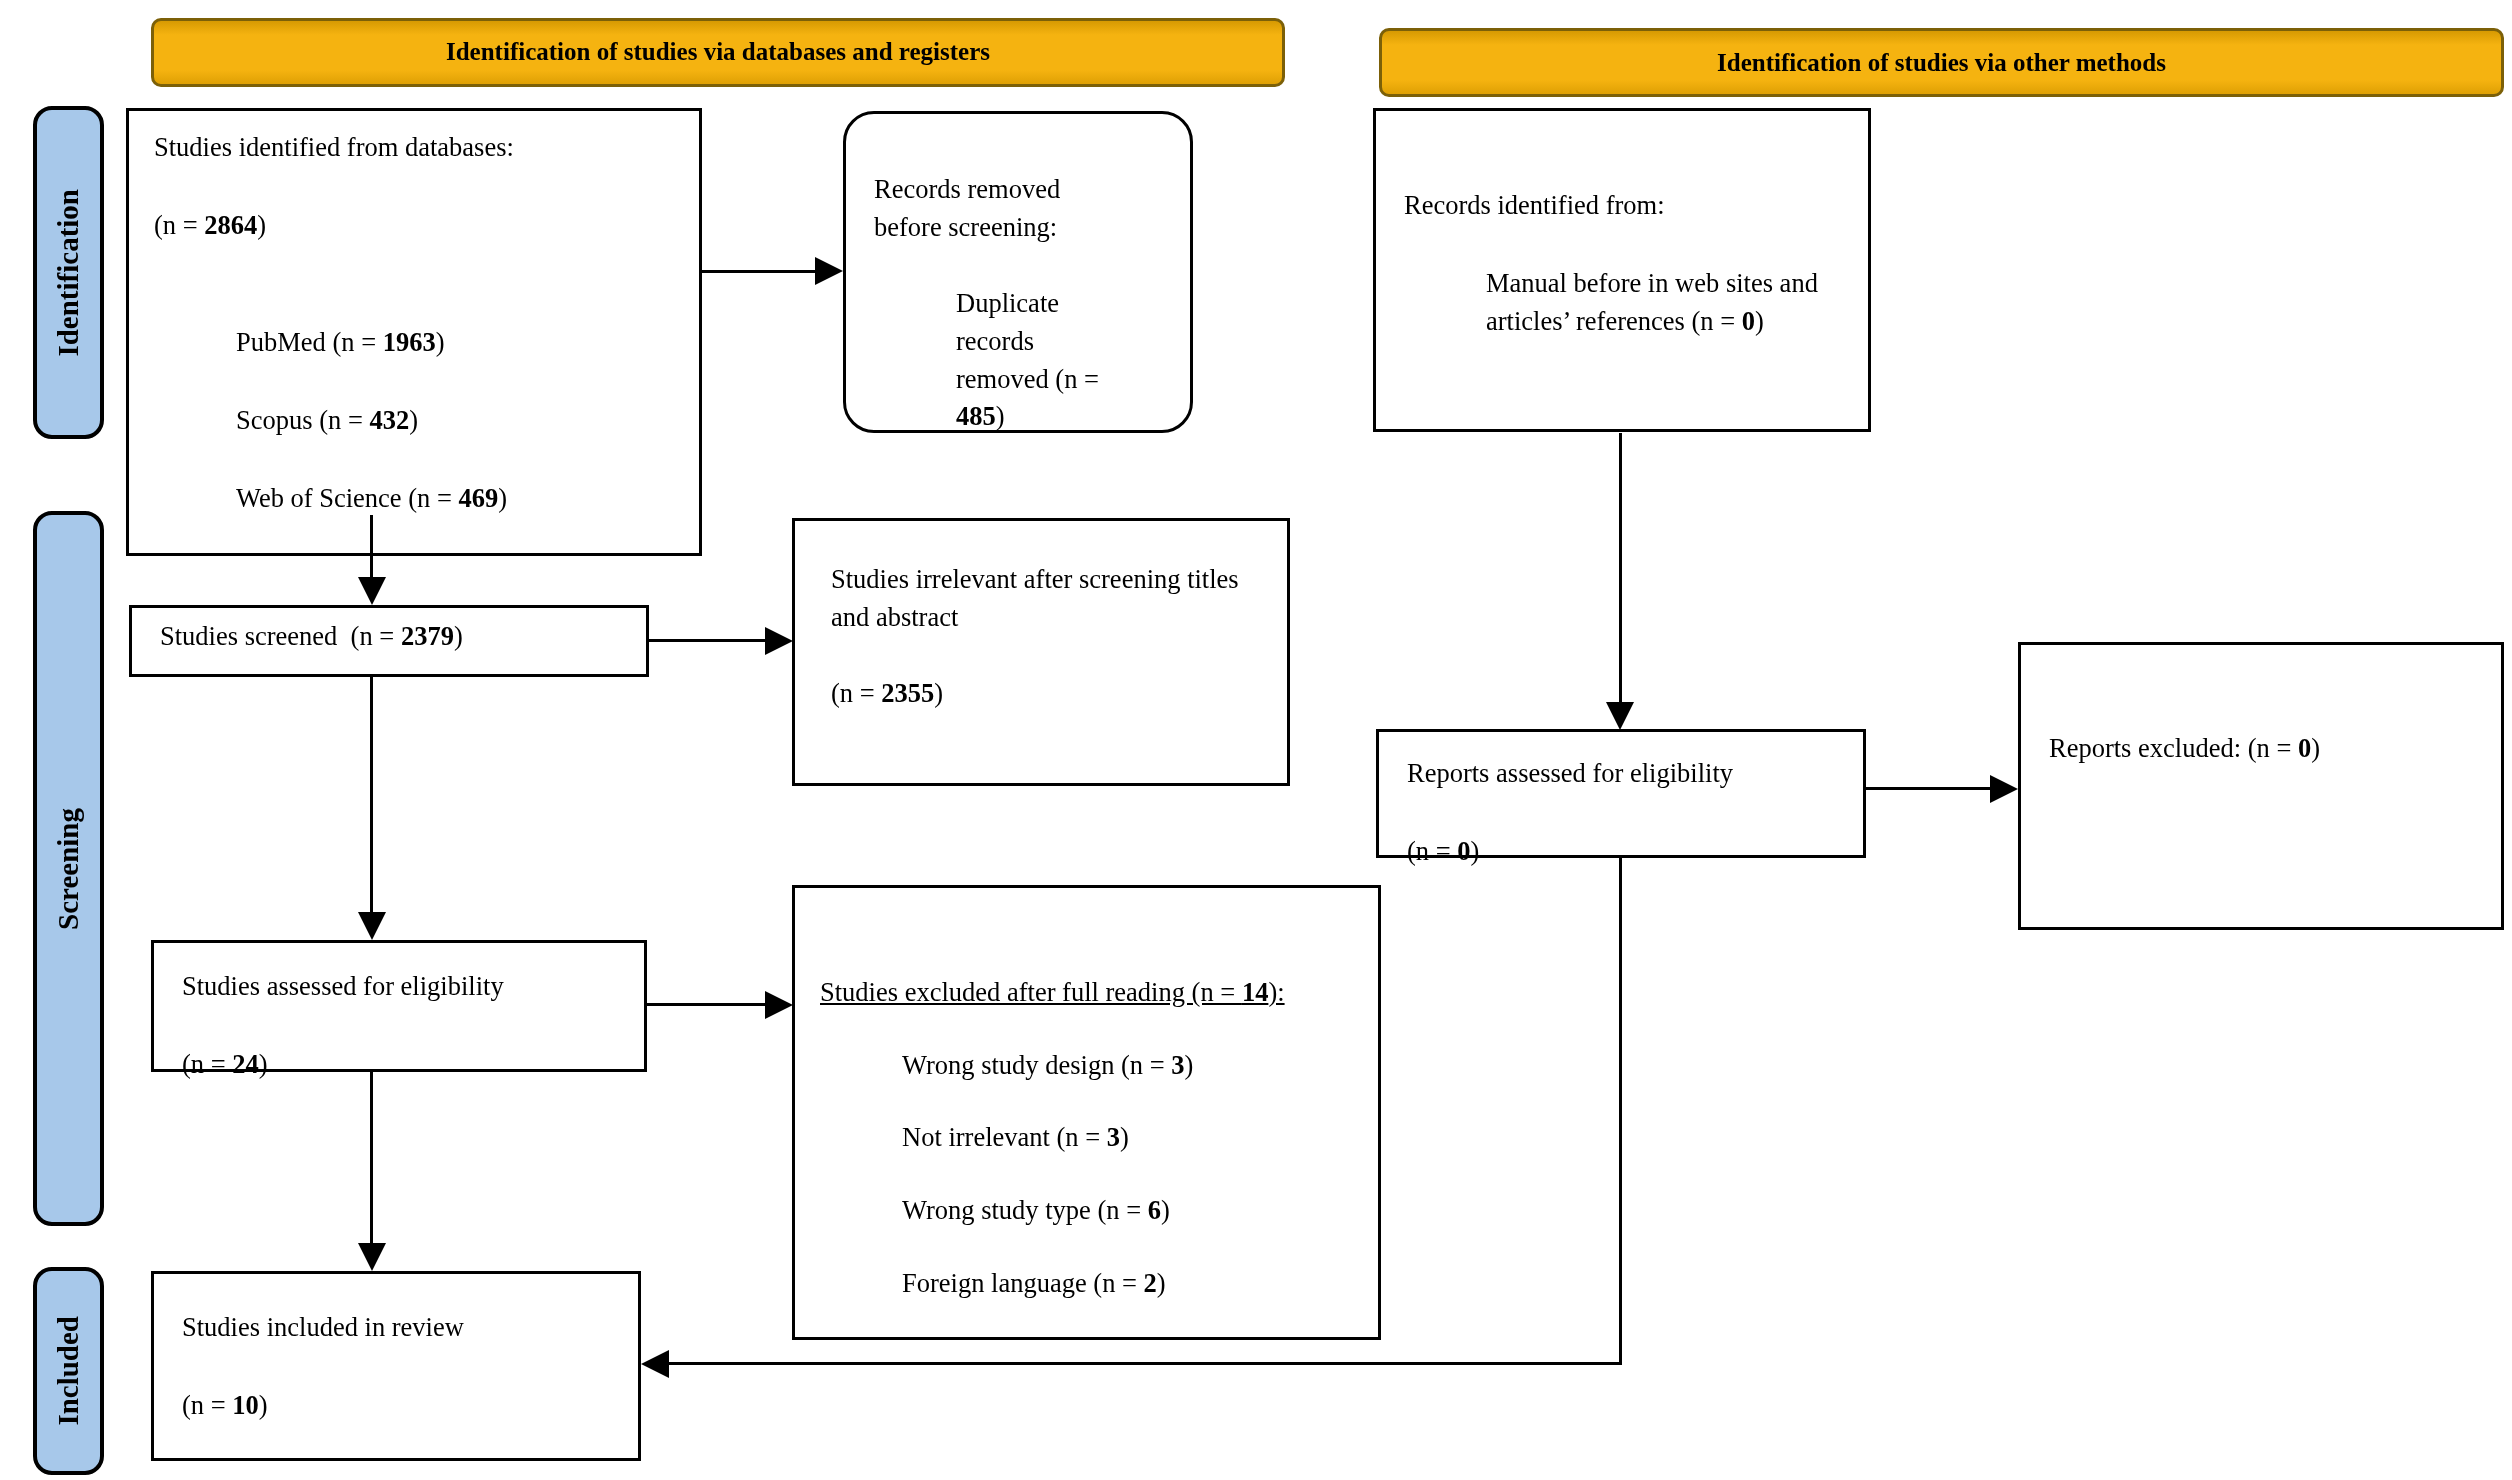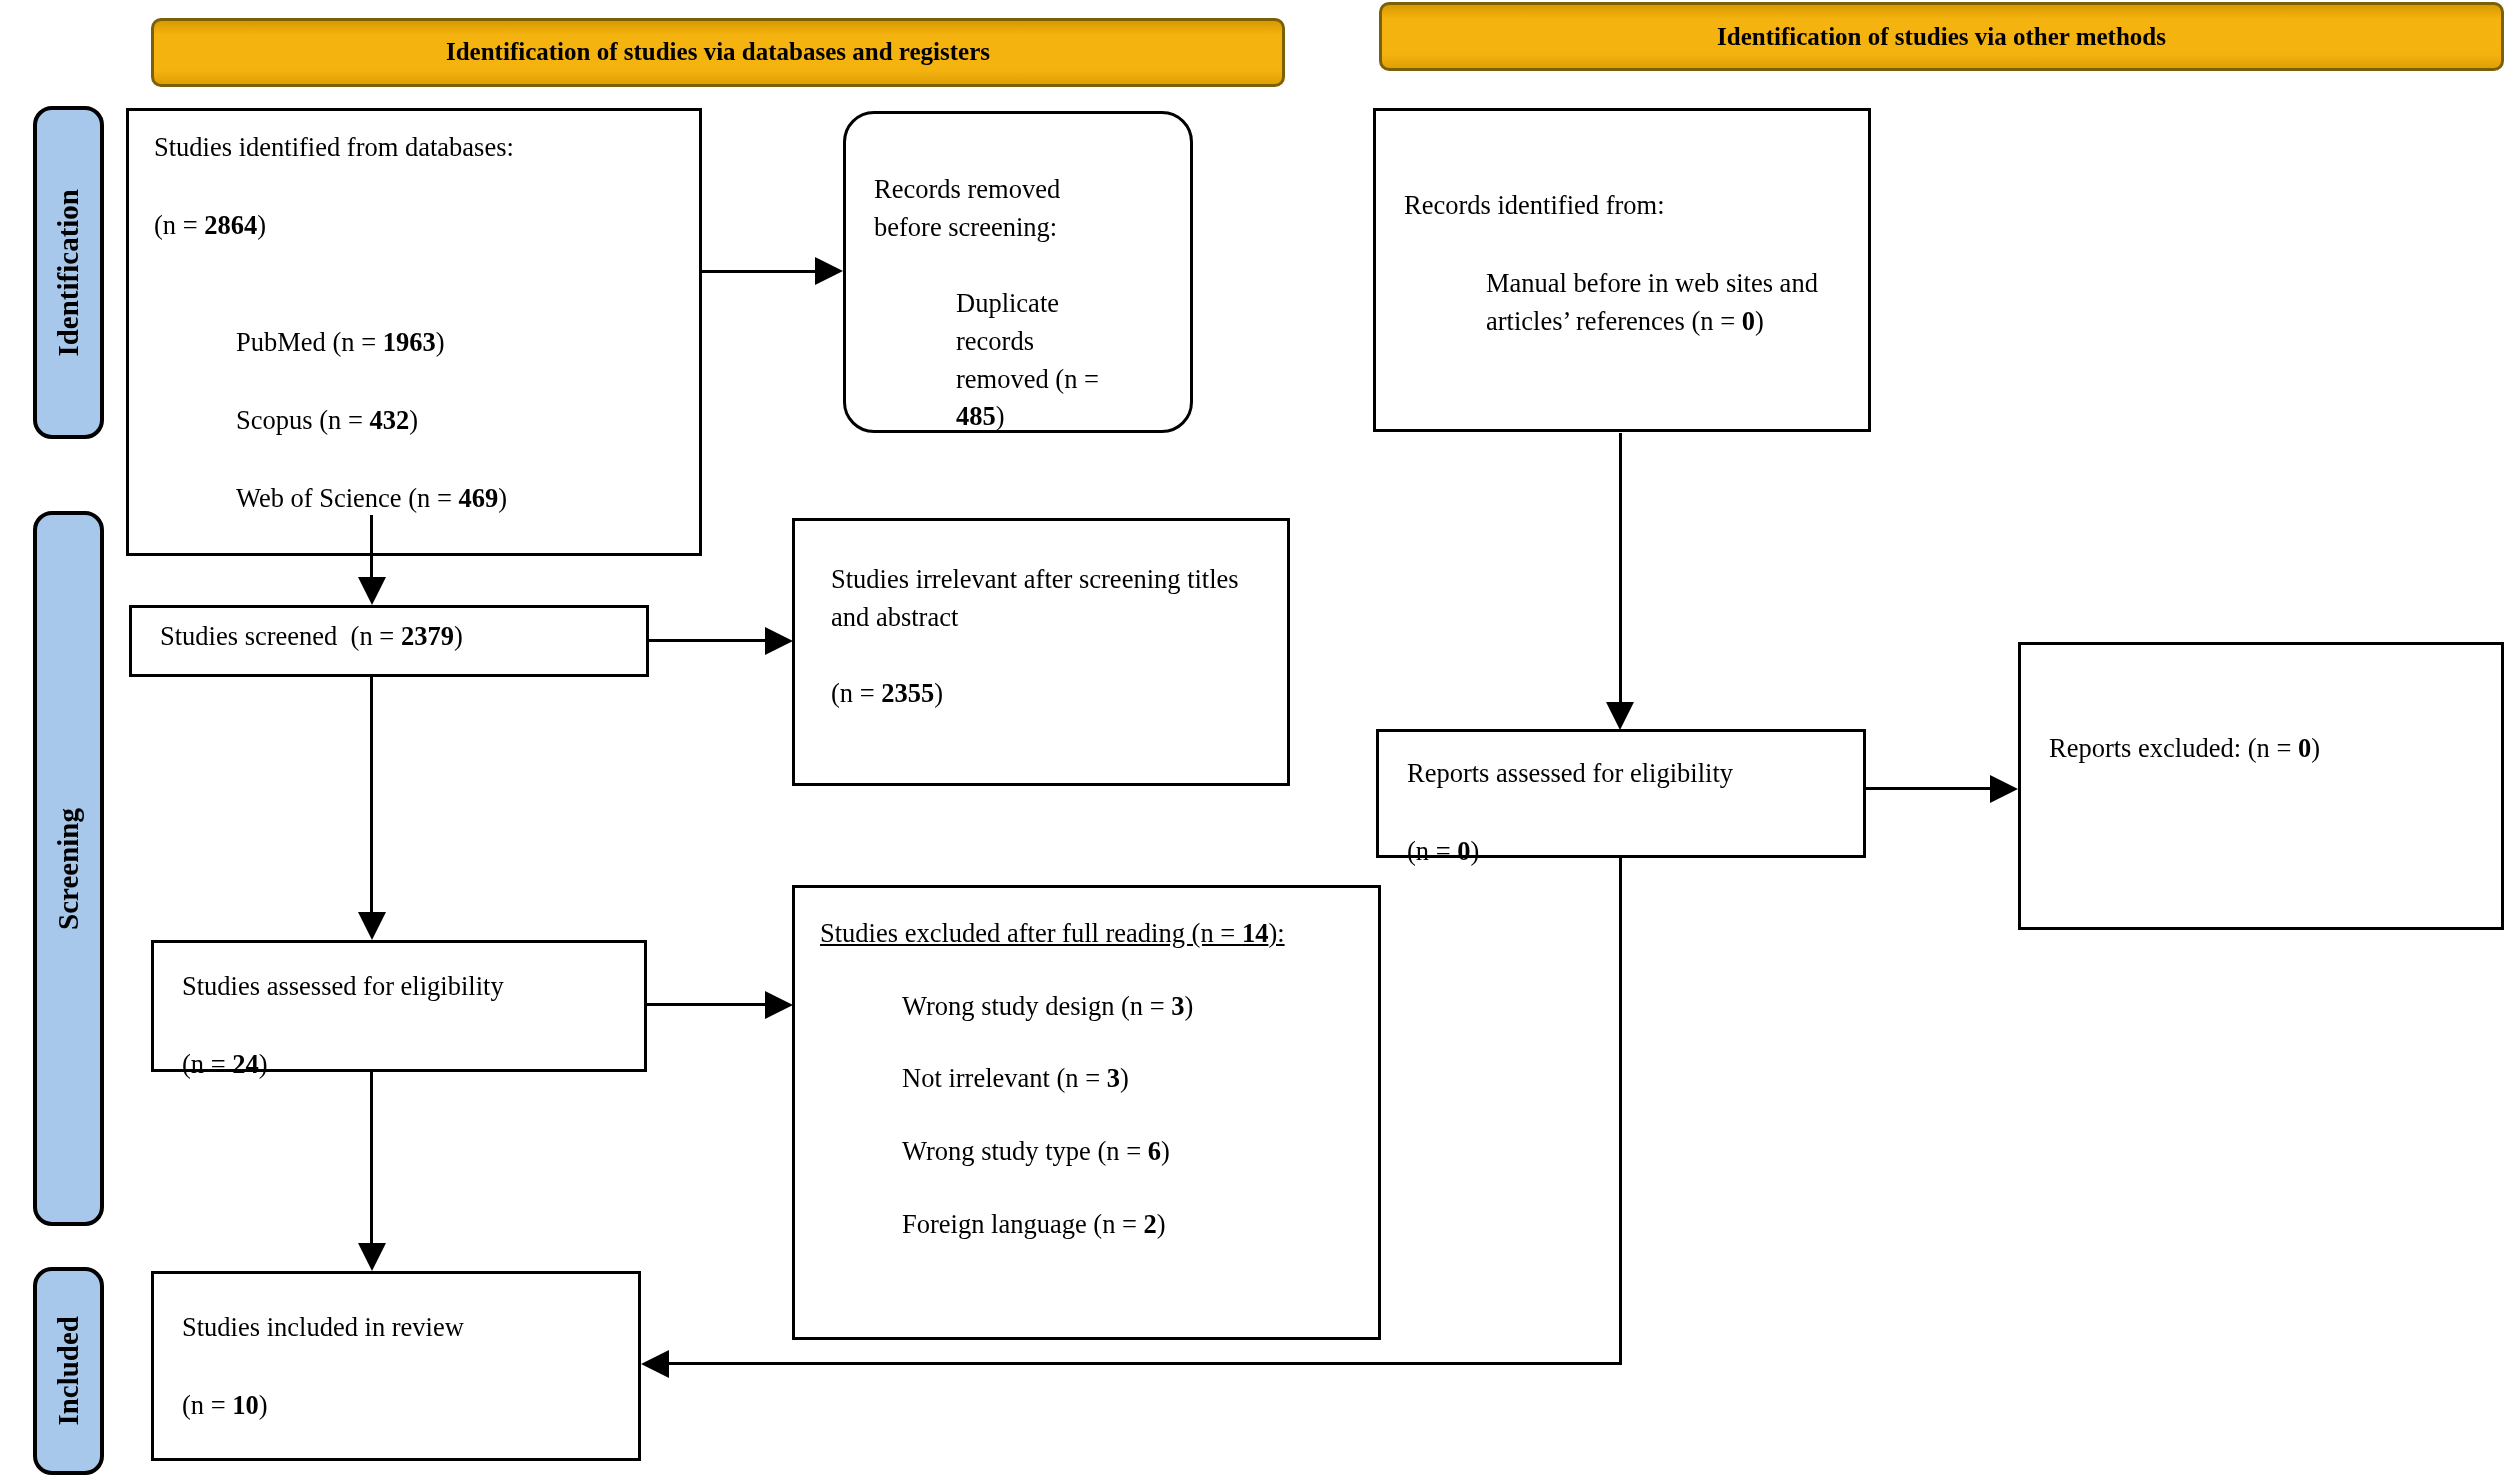"Identification of studies via other" .banner2 { top: 2px -> 28px }
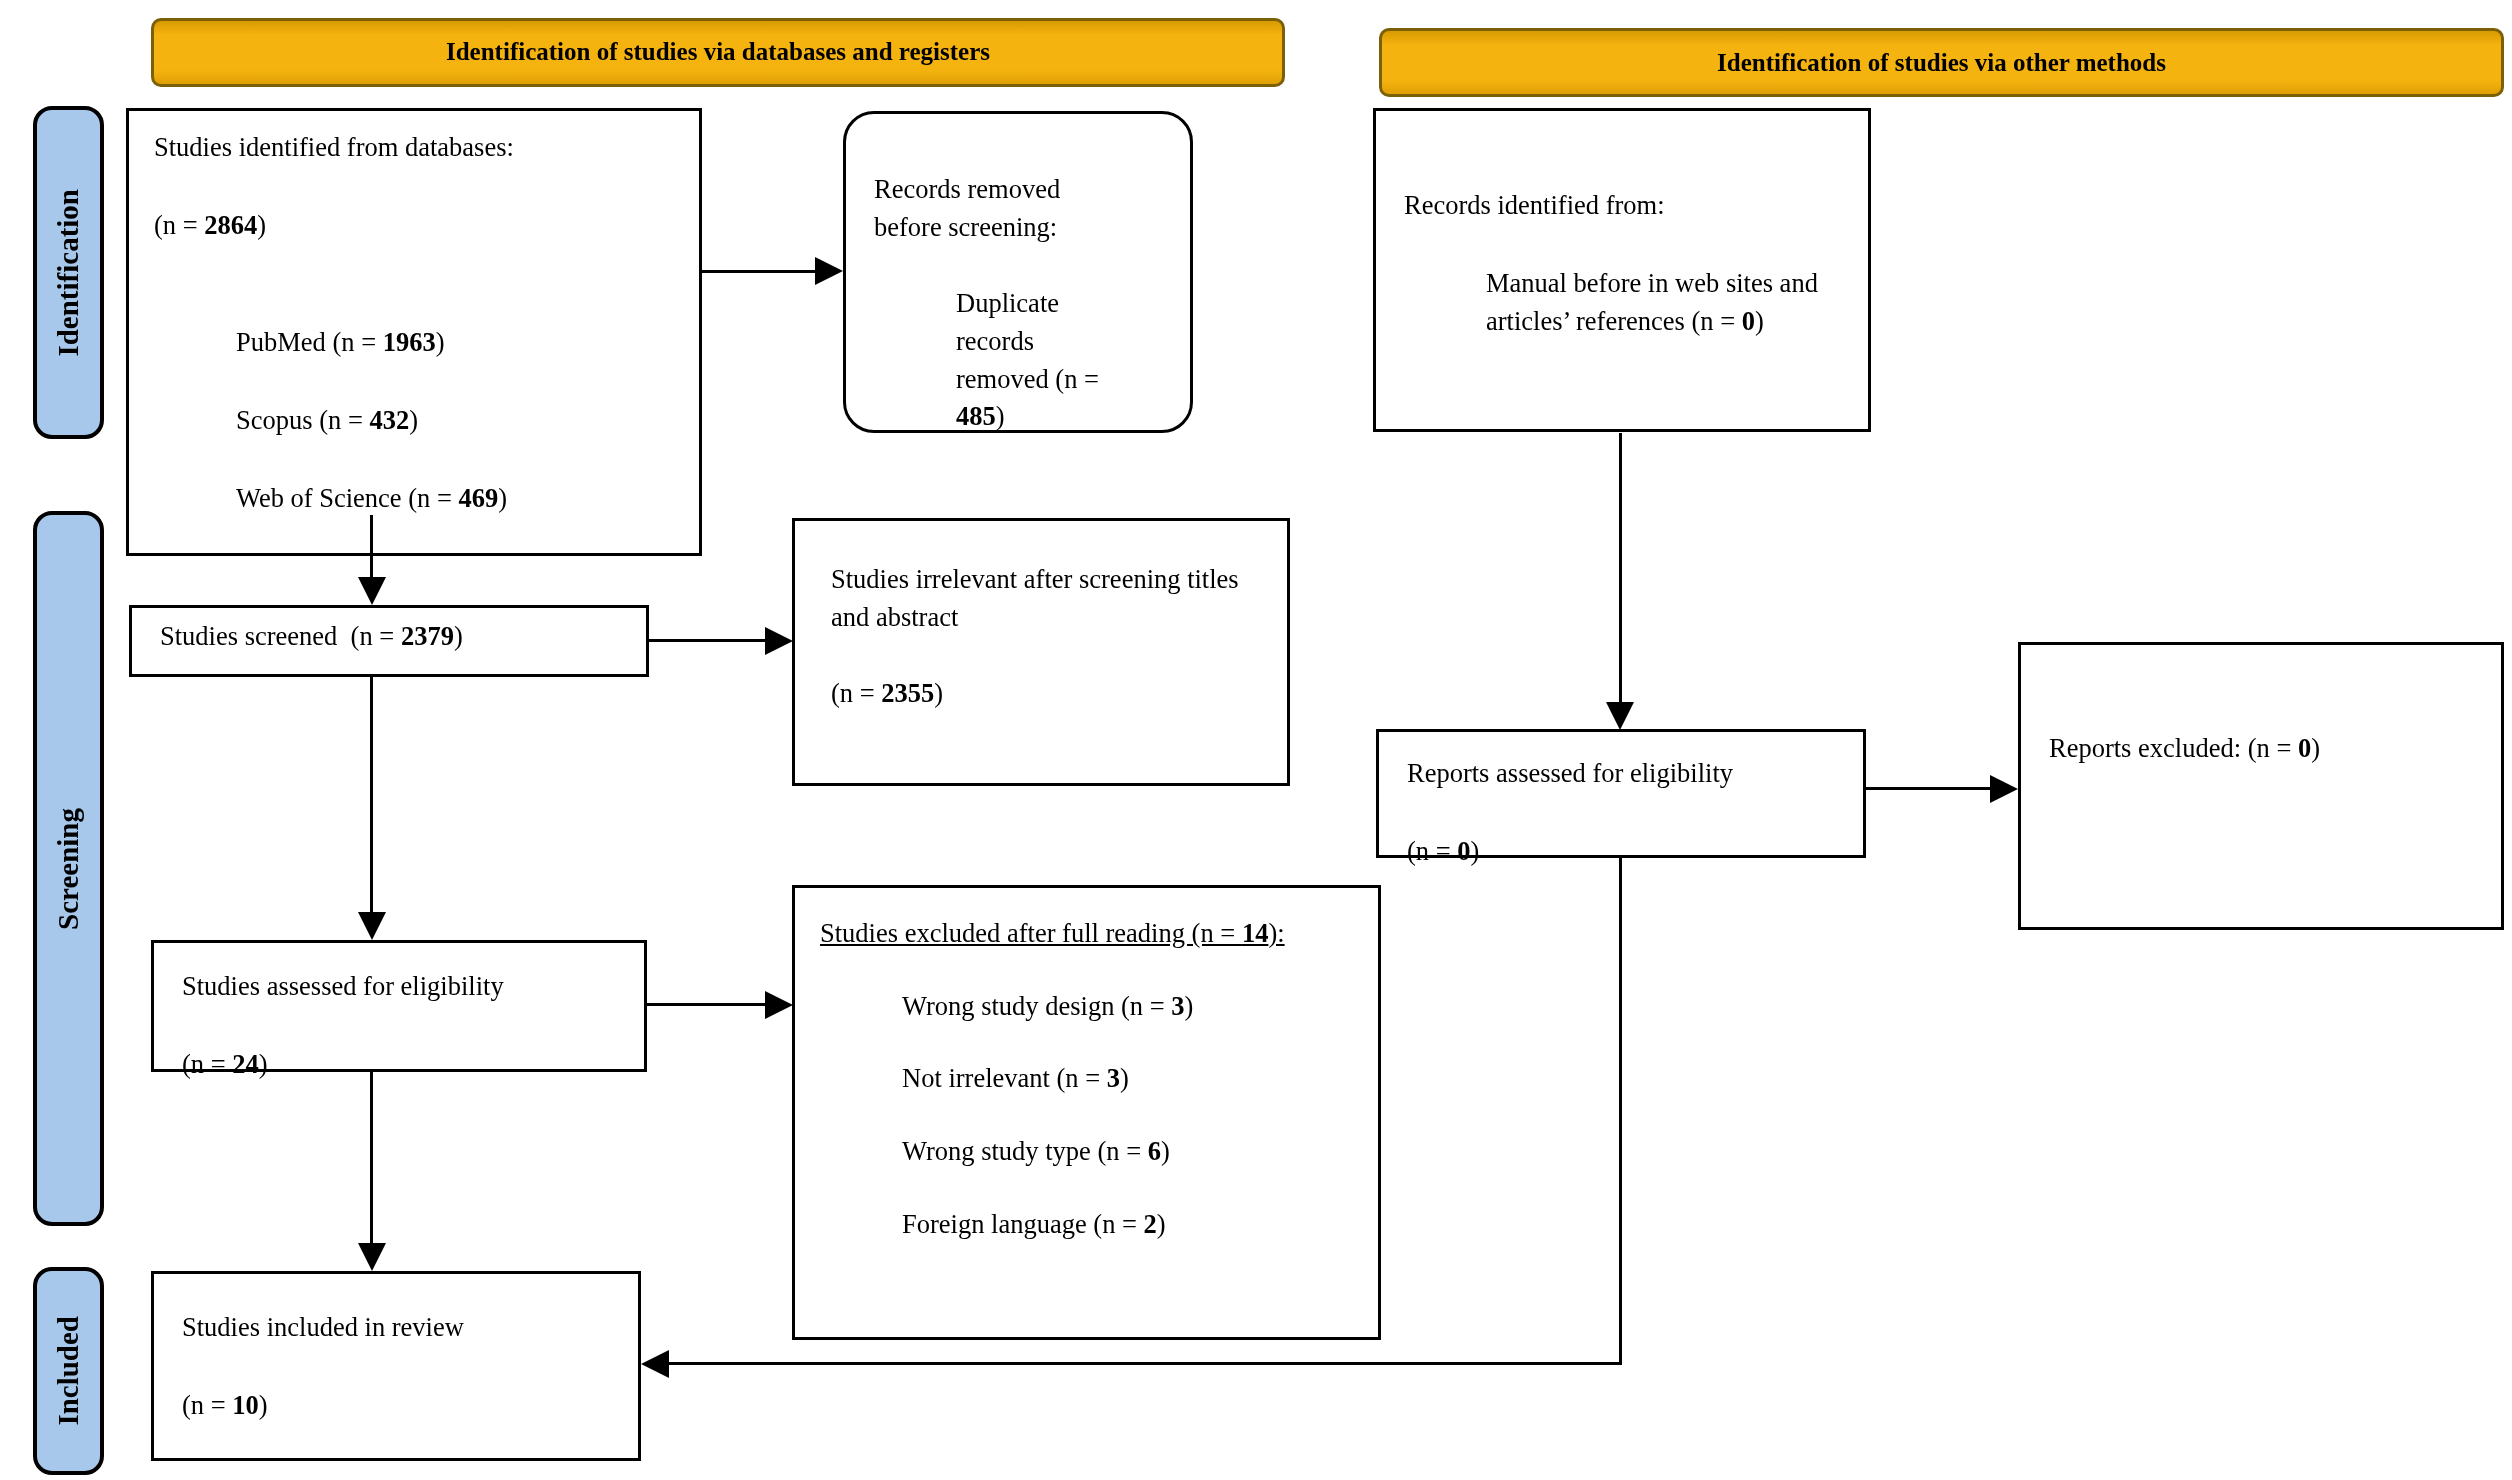"Studies excluded after full reading" .box-excluded { padding: 27px 25px 0 25px -> 86px 25px 0 25px }
